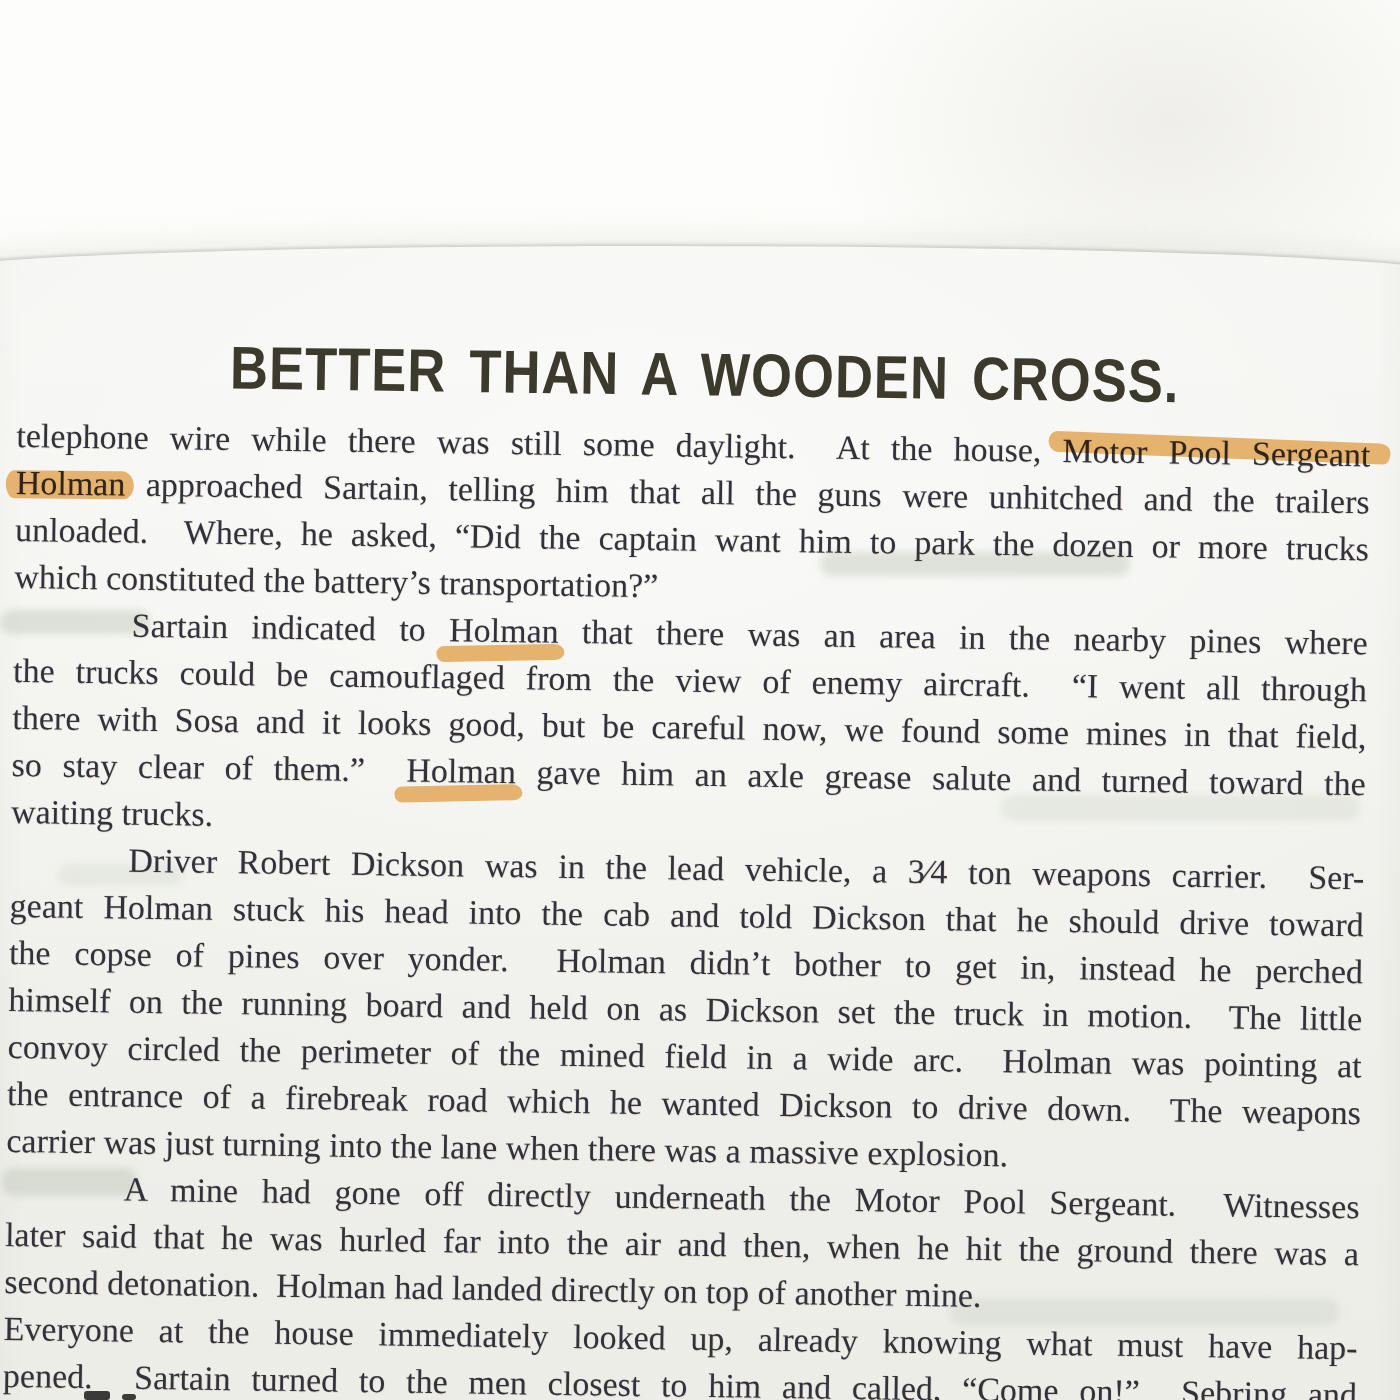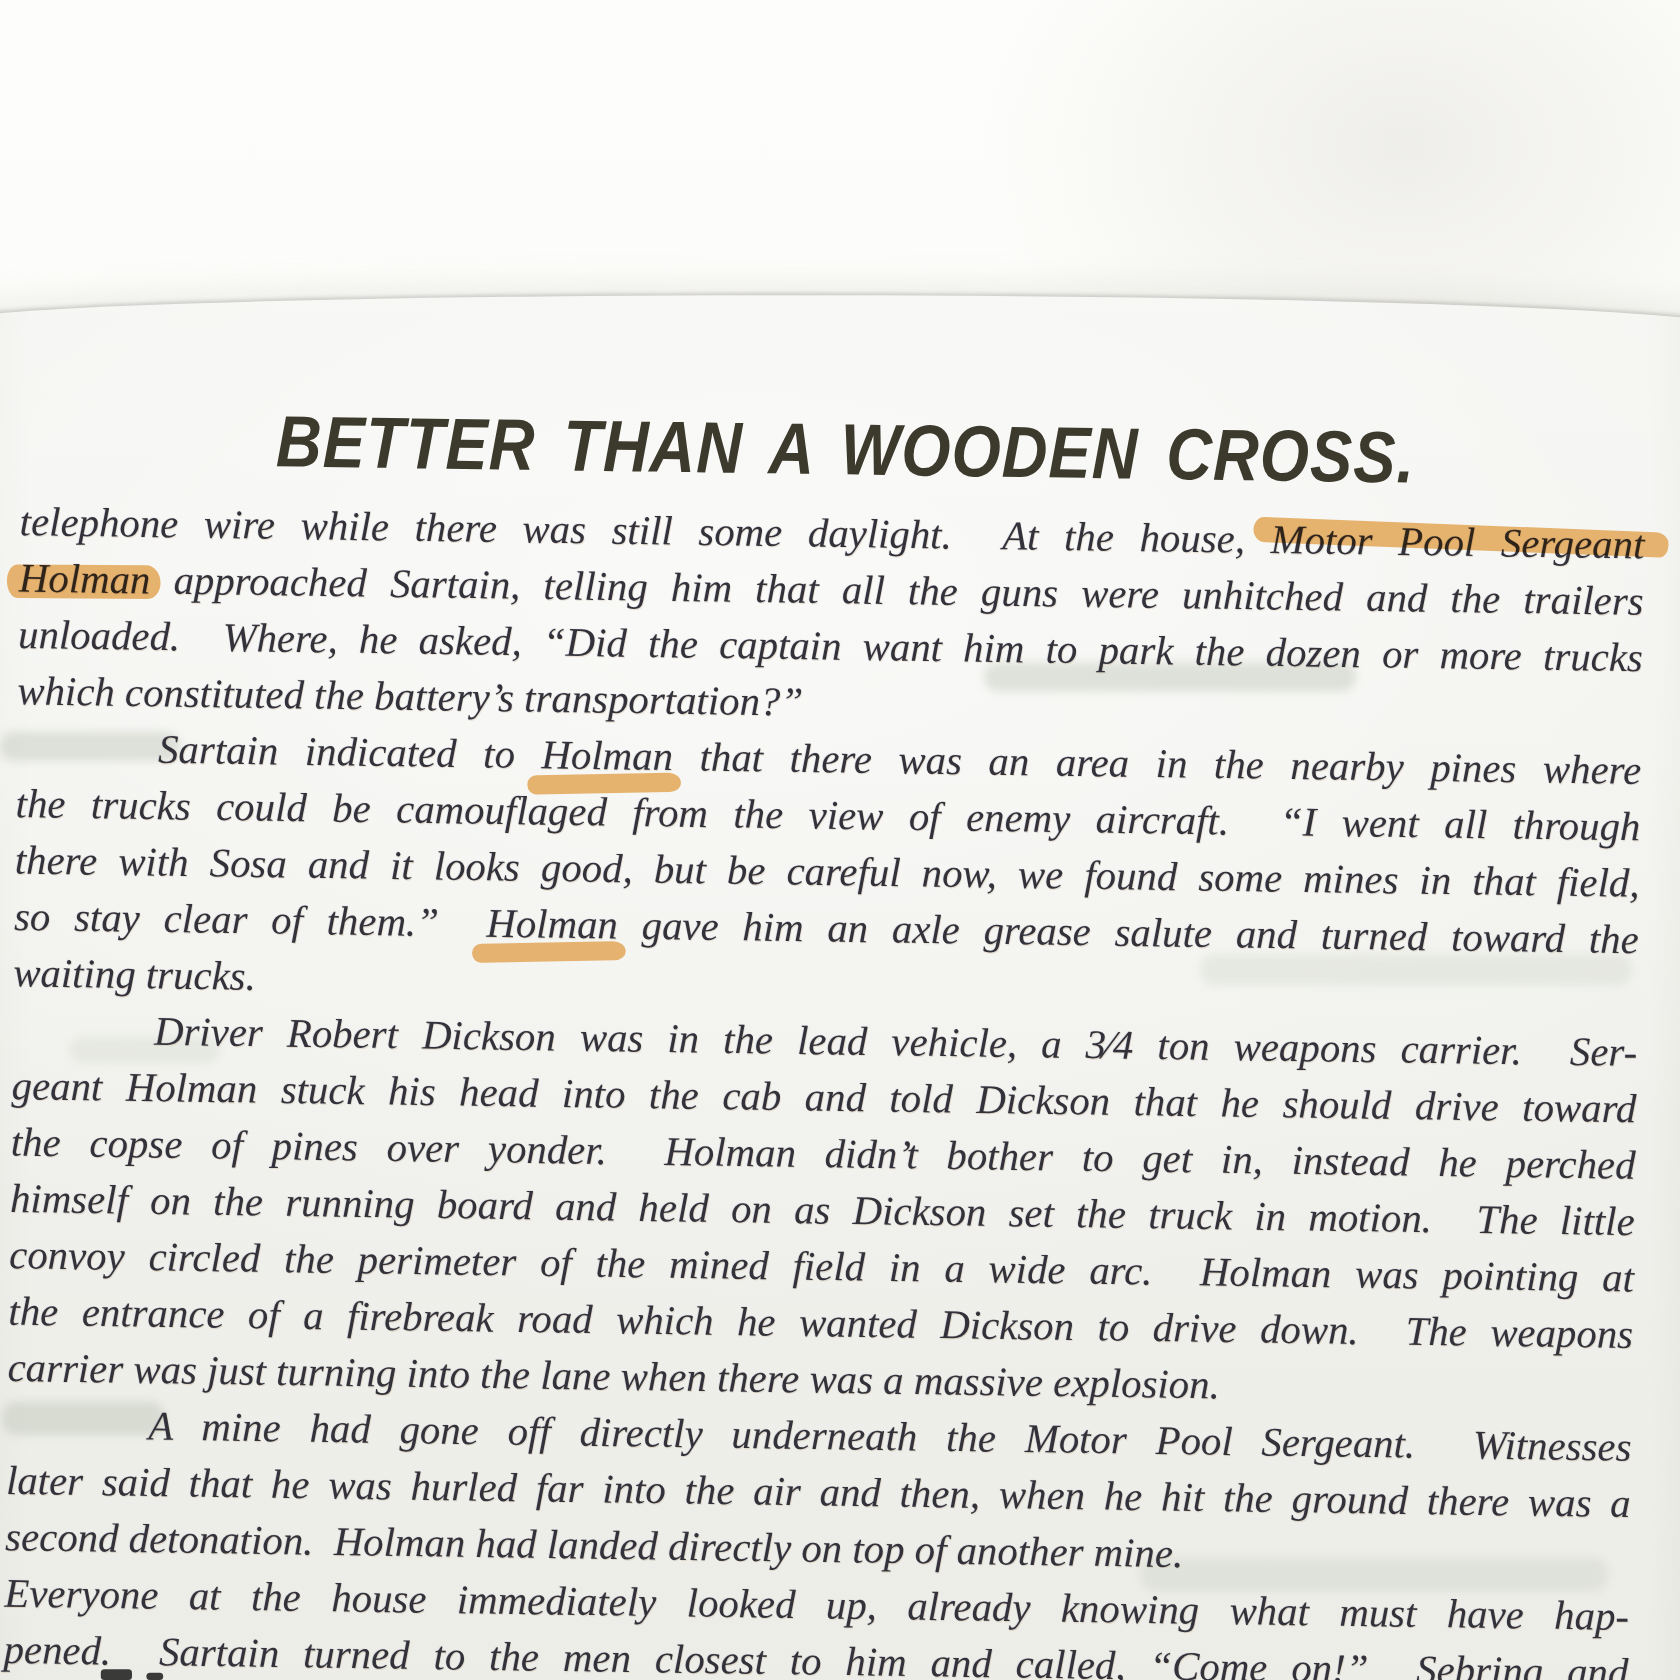"BETTER THAN A WOODEN CROSS." .photo { font-style: italic -> none }
